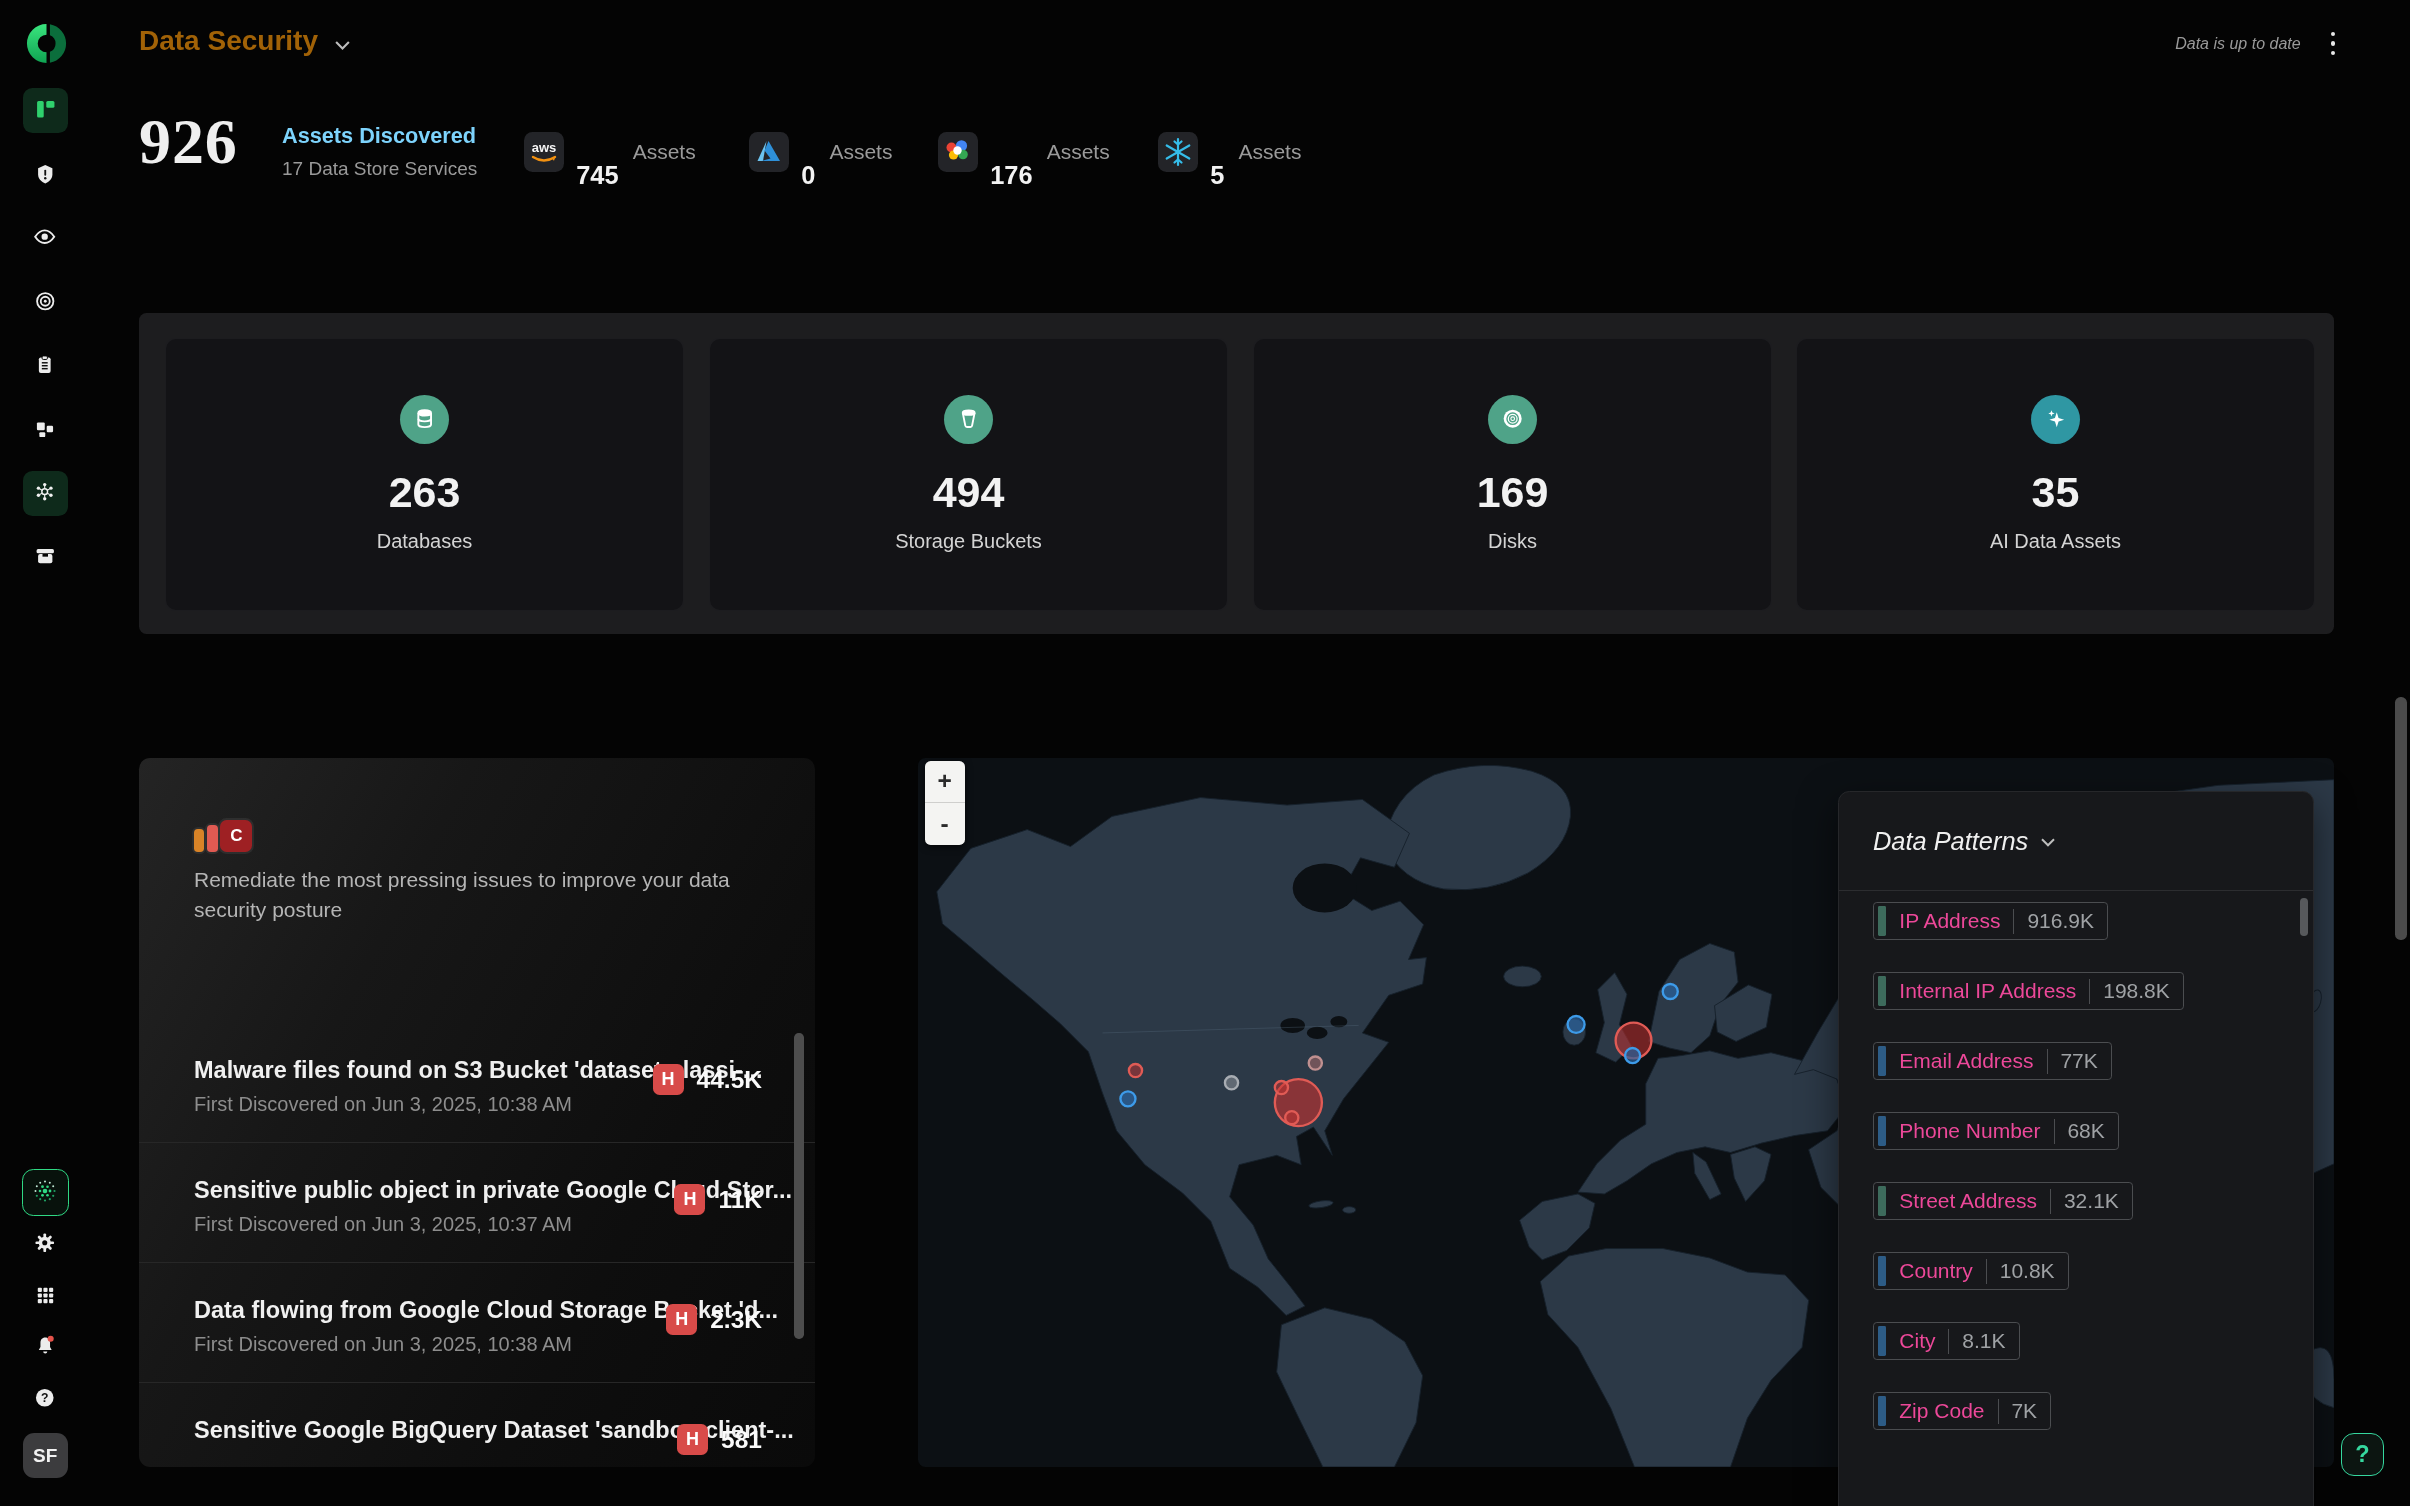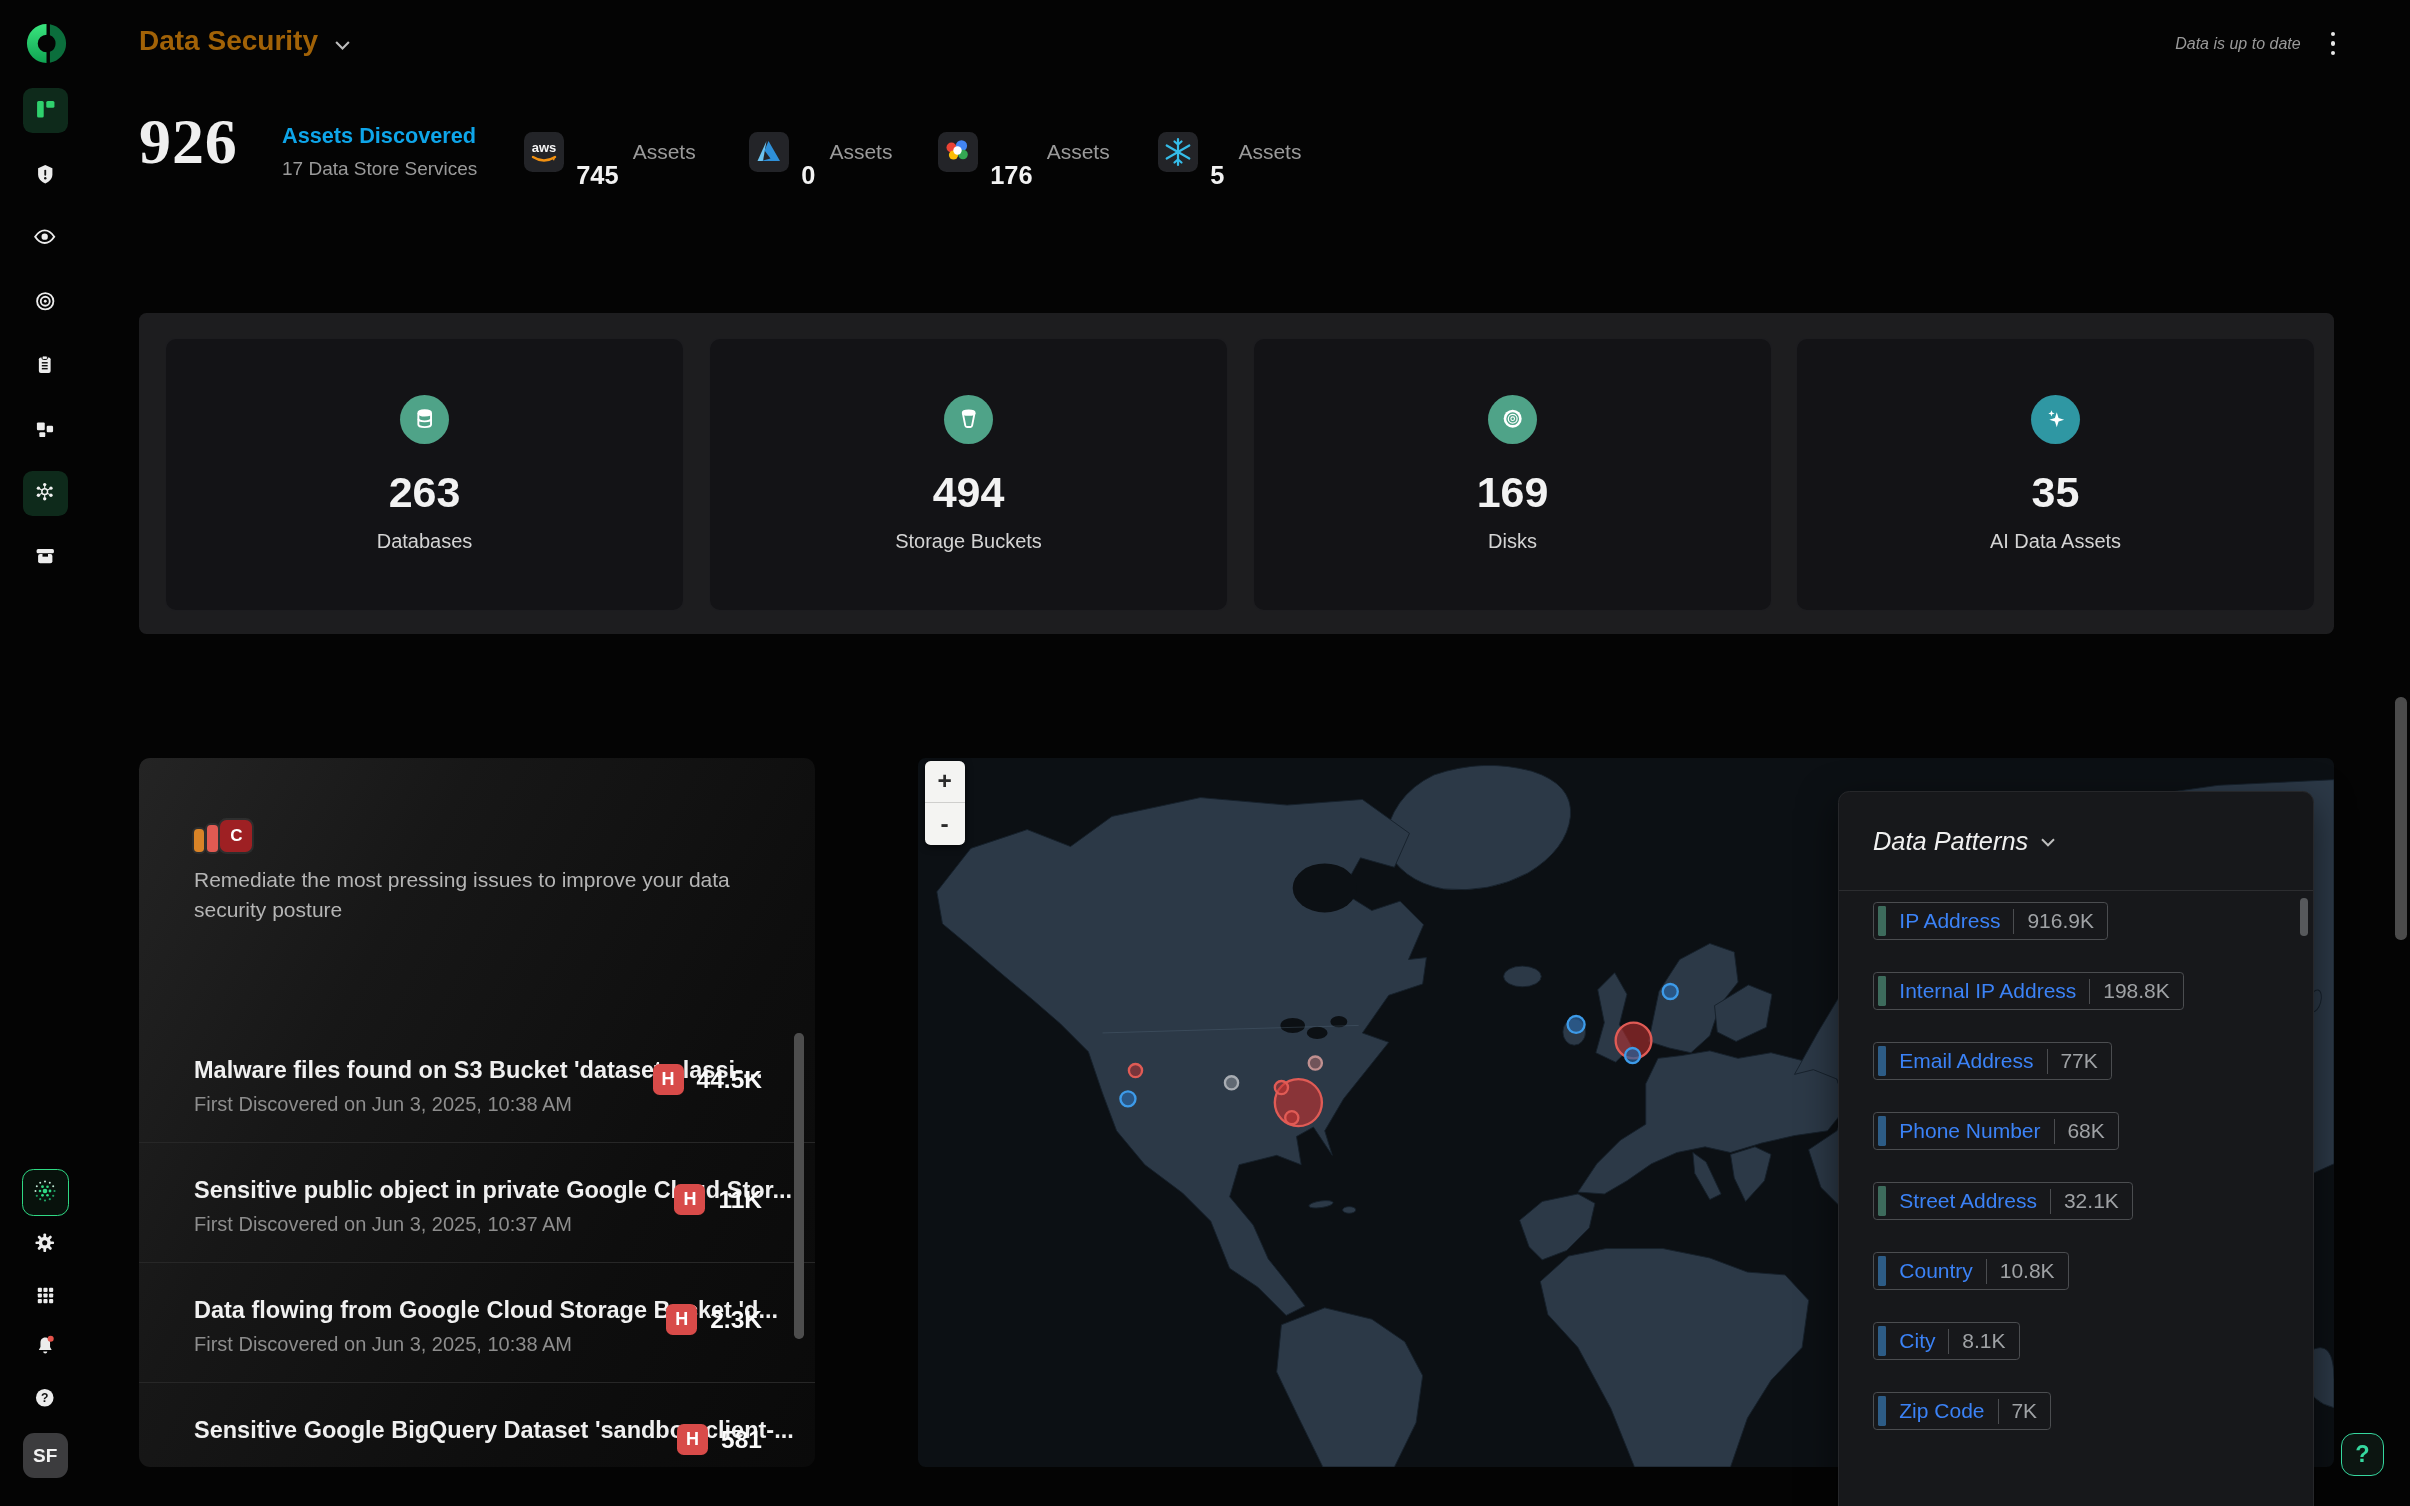"Assets Discovered" .sum-labels .l1 { color: #0ea5e9 -> #7dd3fc }
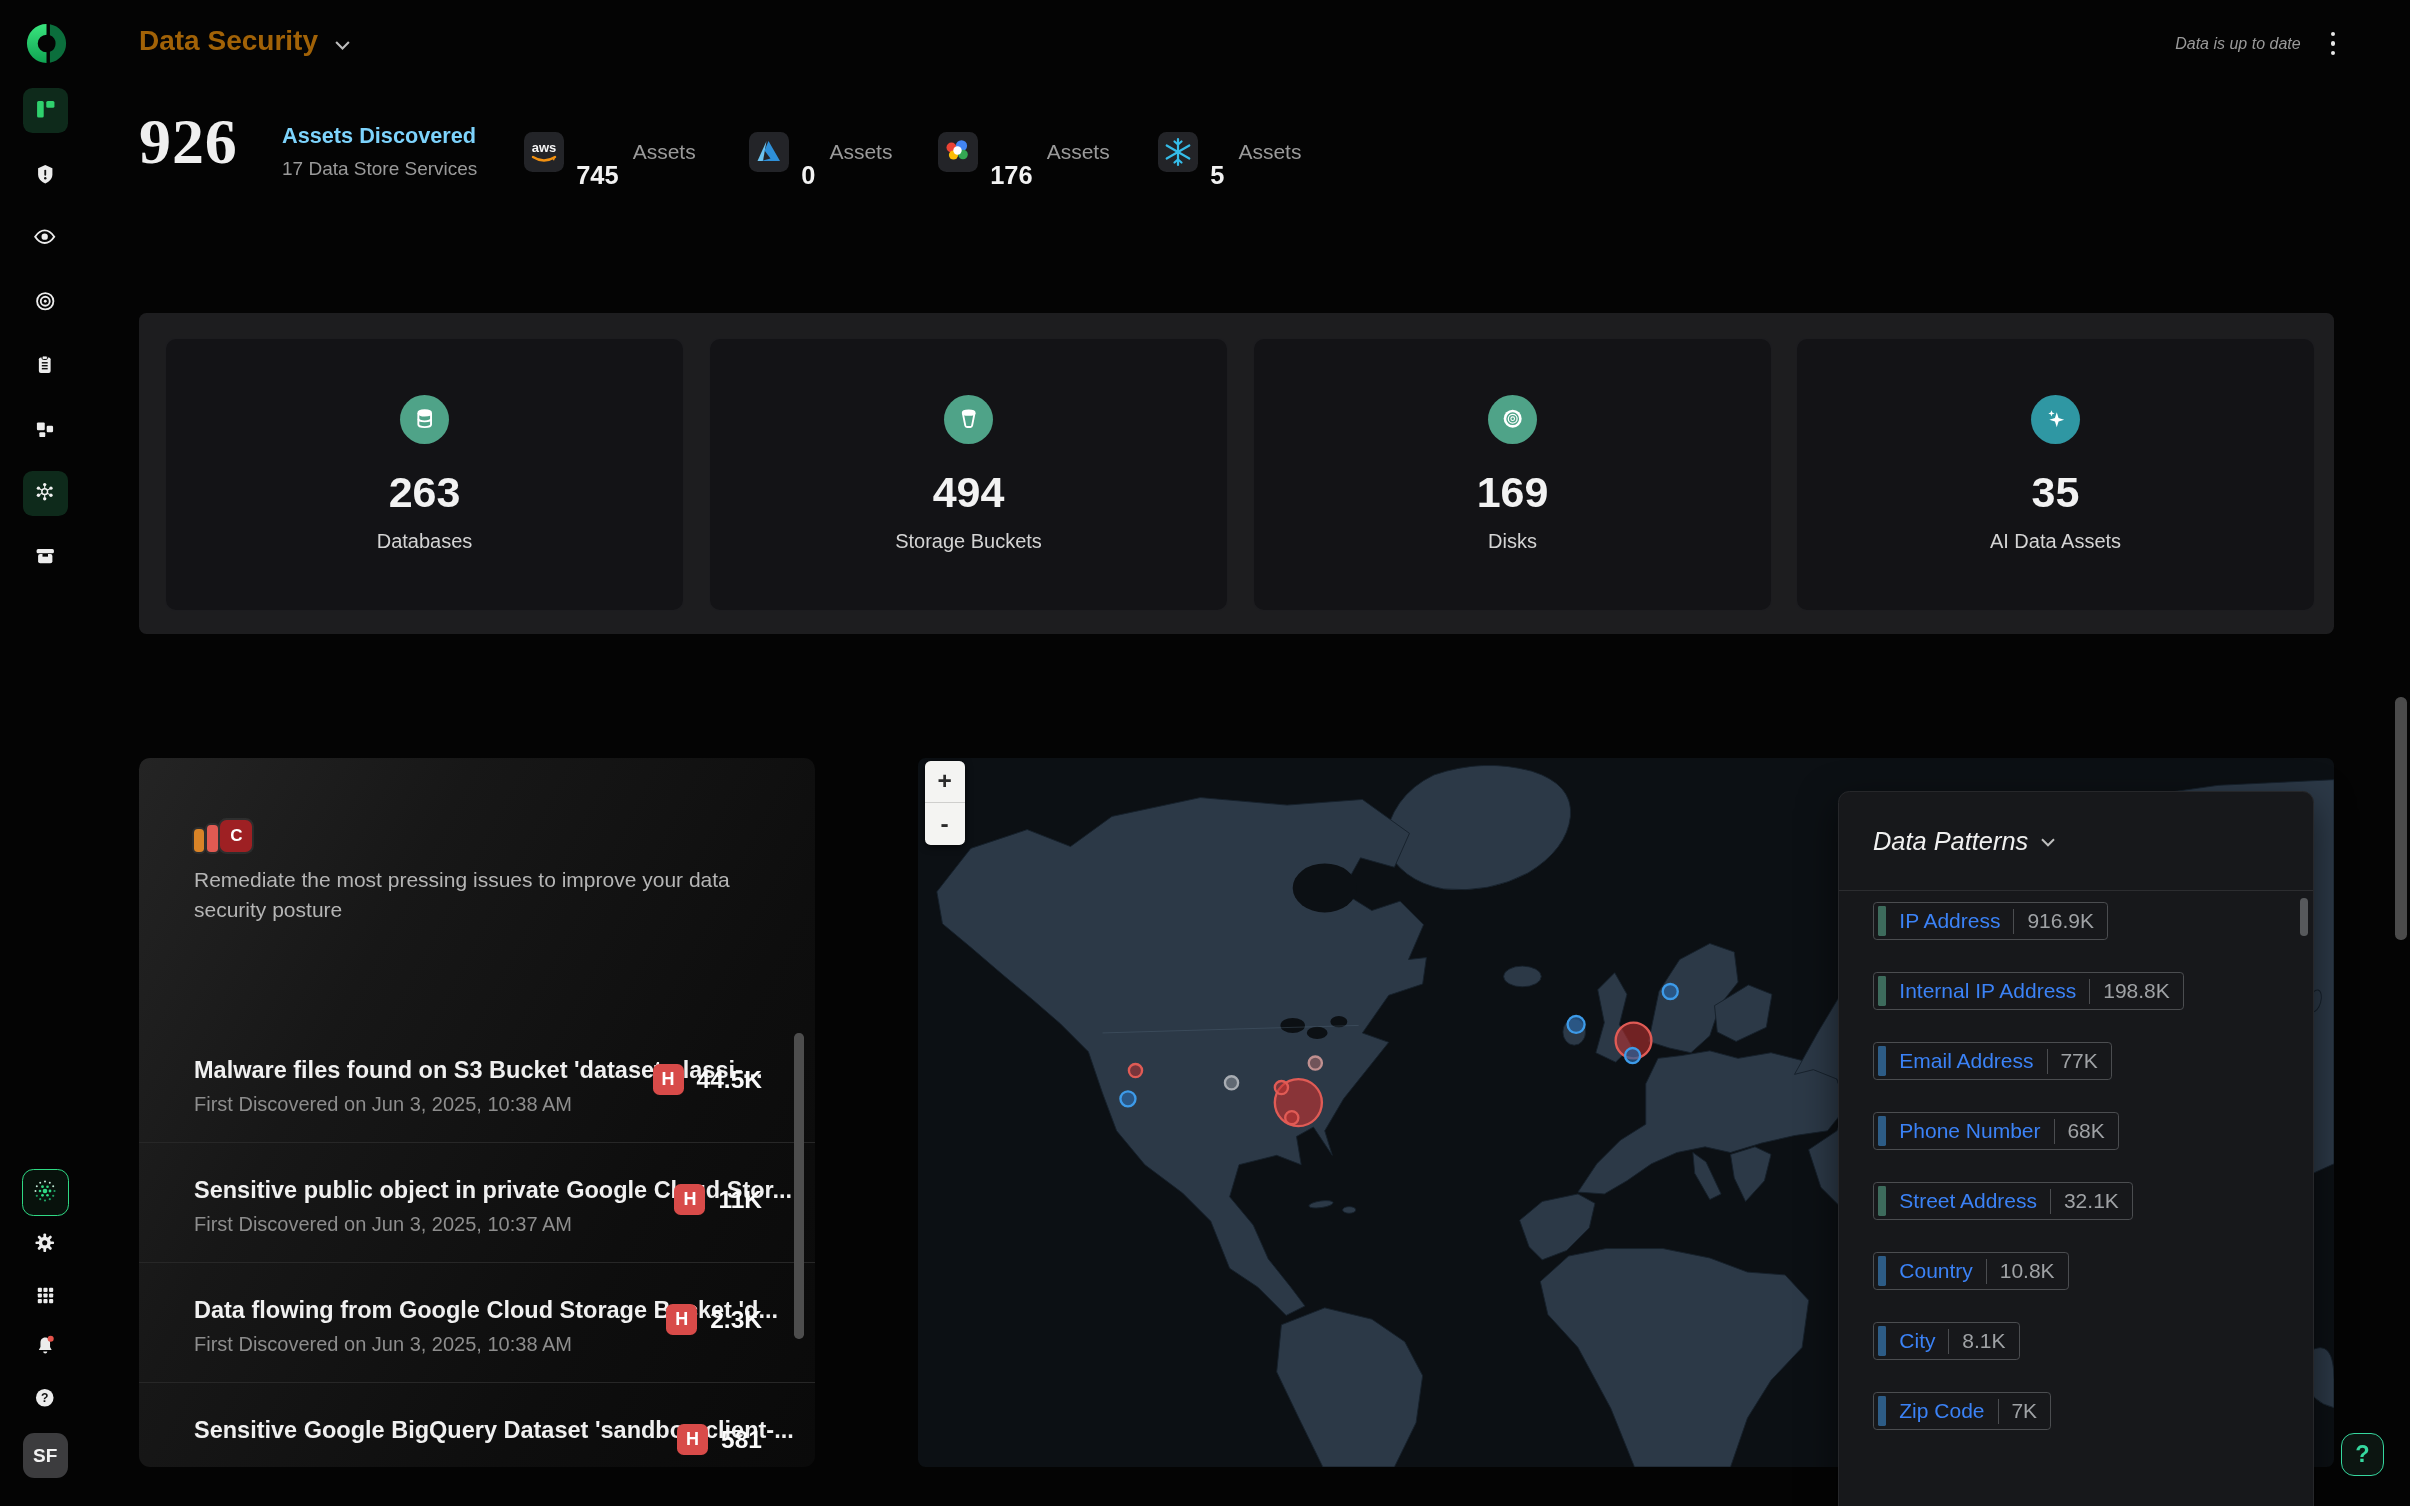"IP Address" .dp-label { color: #3b82f6 -> #ec4899 }
